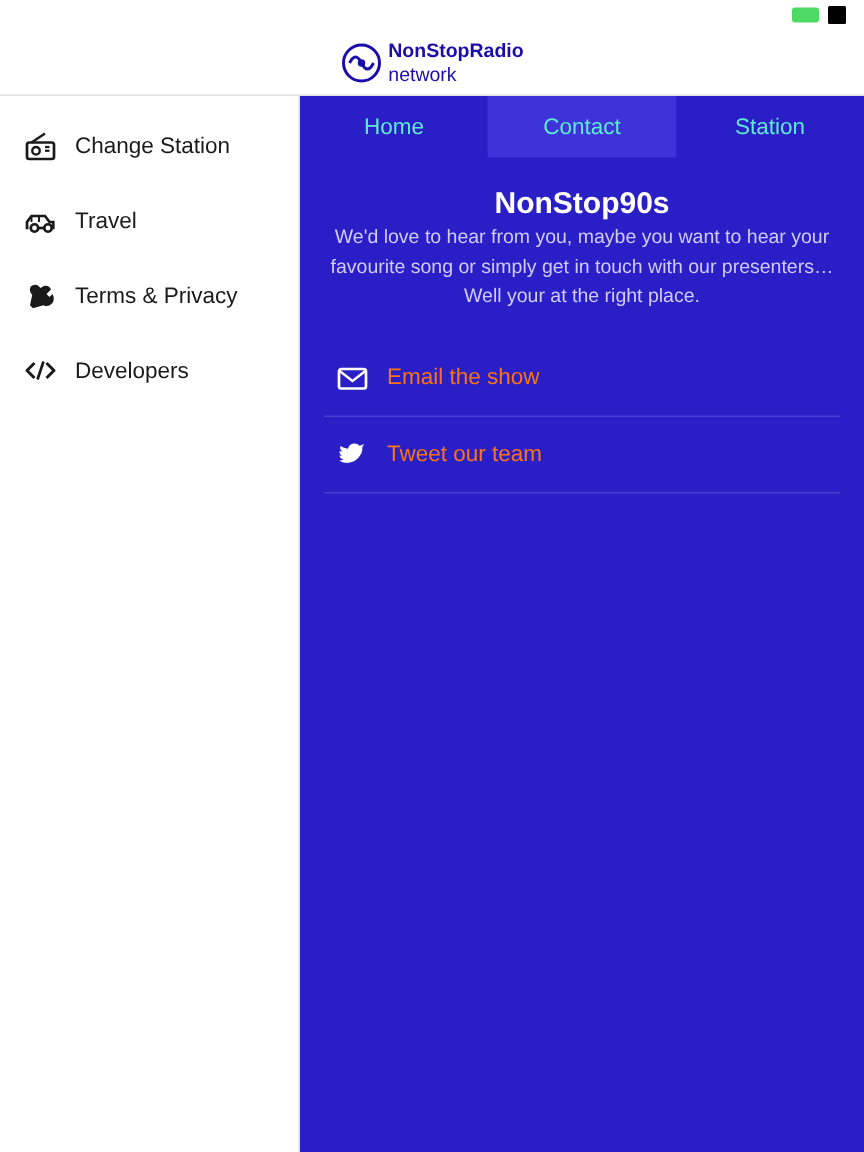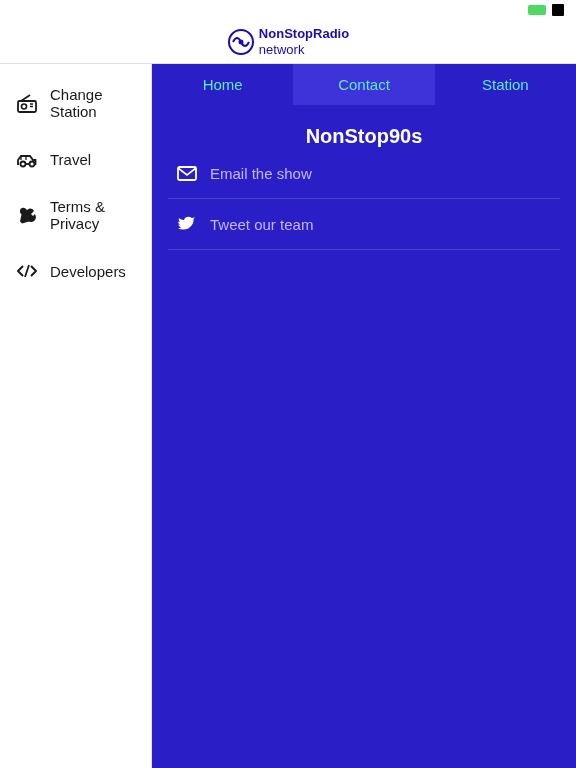"Change Station" .sidebar { width: 152px -> 200px }
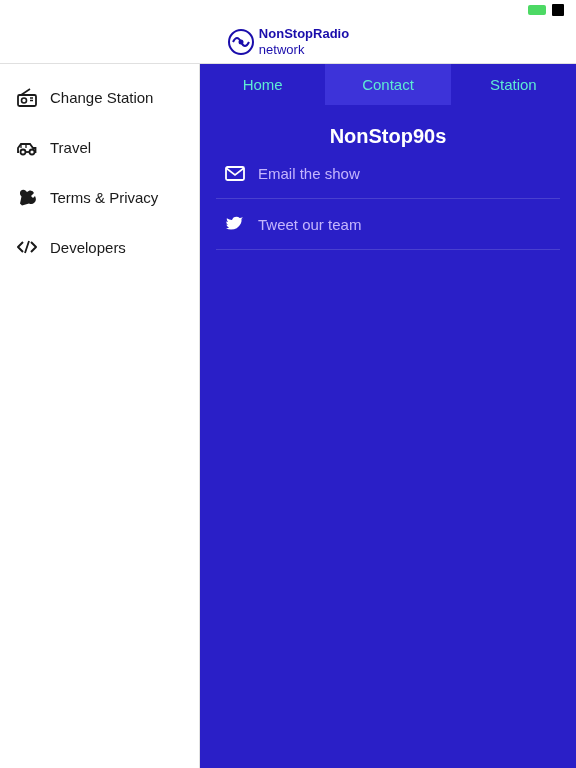"We'd love to hear from" div.description { html: none -> <div>We'd love to hear from you, maybe you want to hear your favourite song or simply get in touch with our presenters… Well your at the right place.</div> }
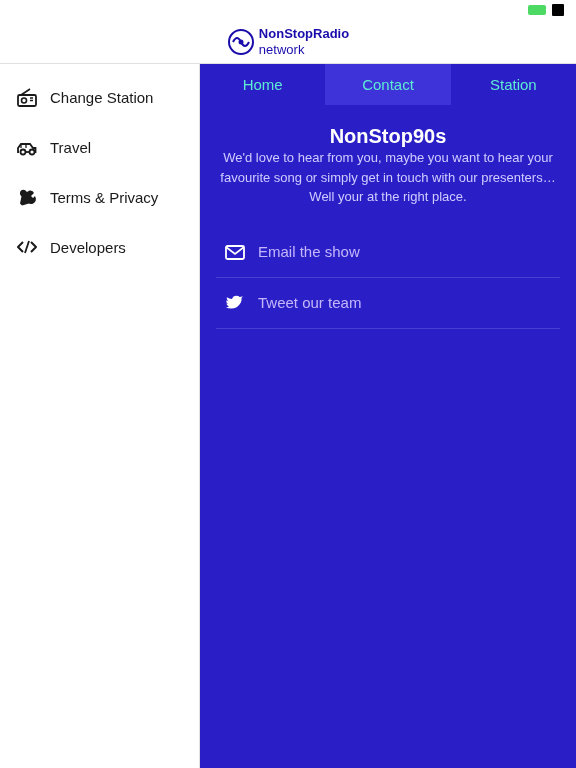"Email the show" .contact-item { color: #c4b5fd -> #f97316 }
